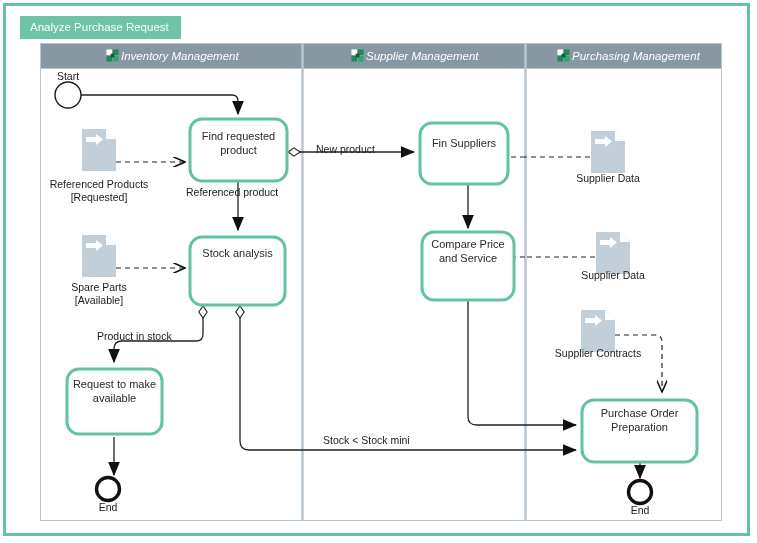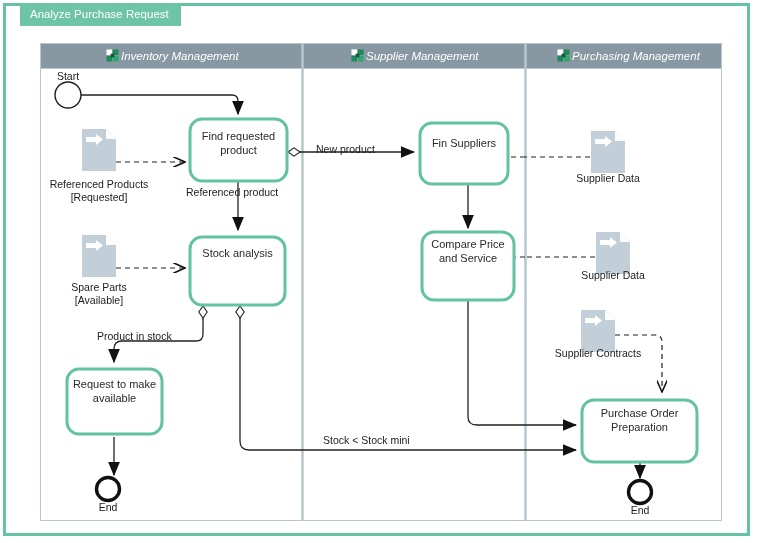"Analyze Purchase Request" #tab { top: 3px -> 16px }
